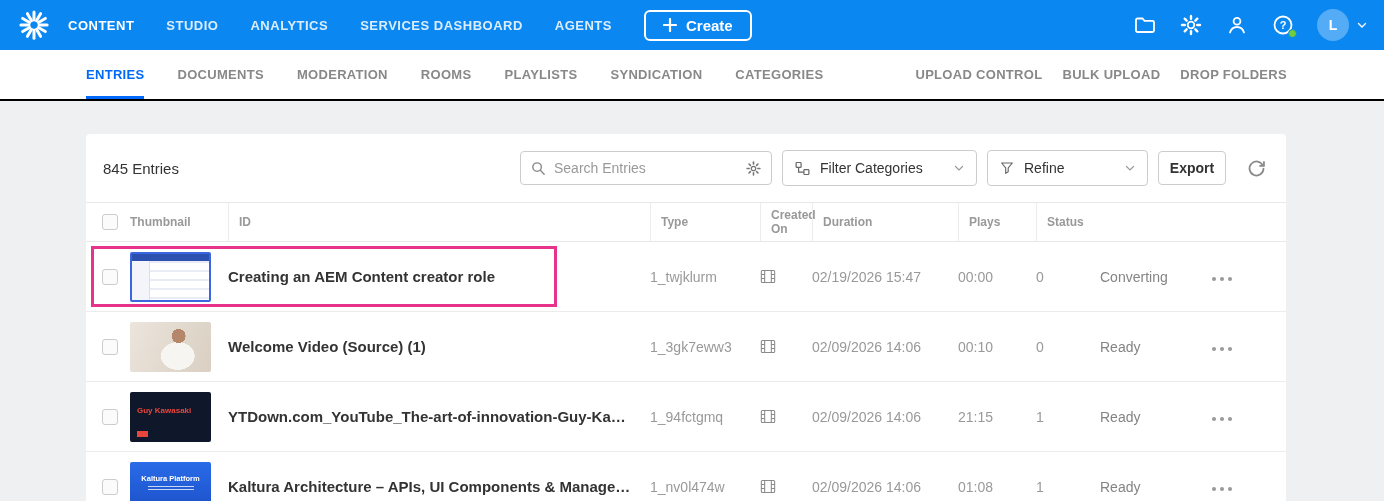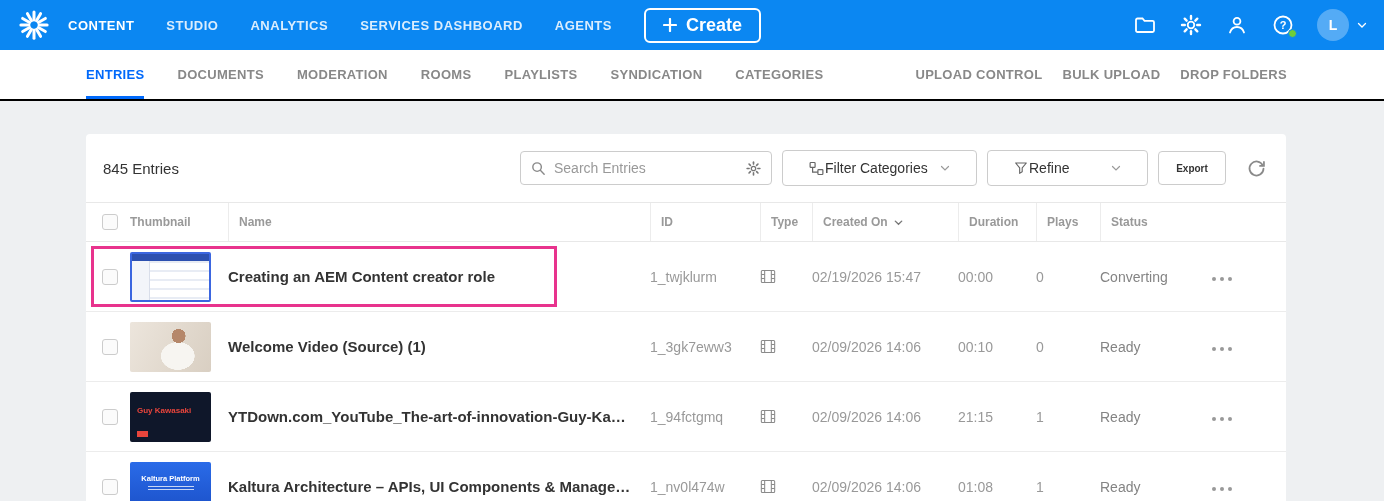"Create" .create-btn { font-size: 18px -> 15px }
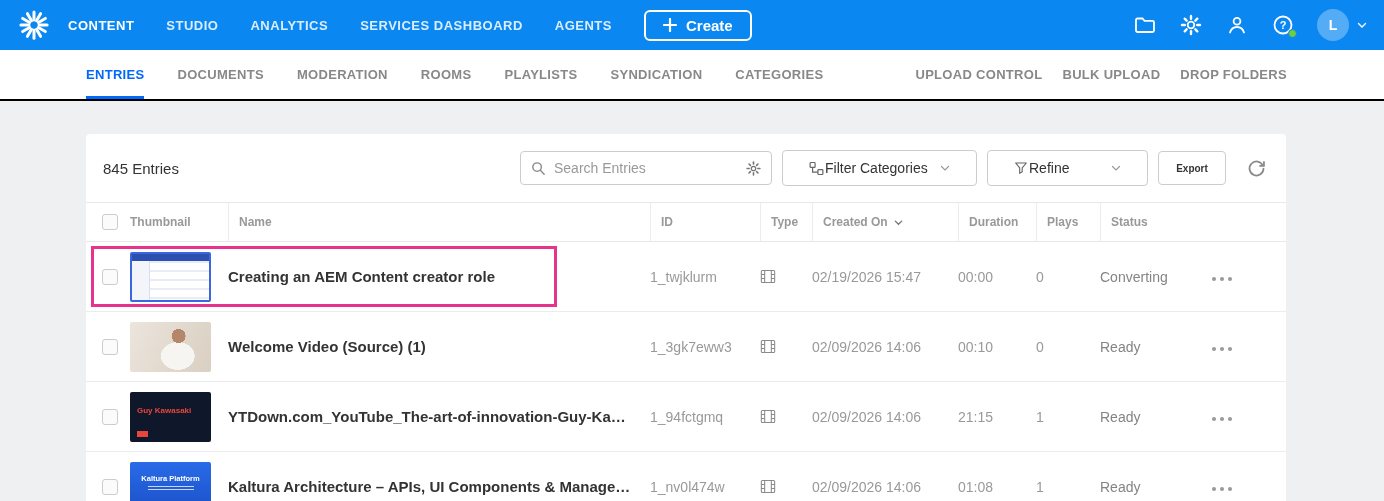"Filter Categories" .dd-btn { gap: none -> 9px; padding: 0 25px -> 0 11px }
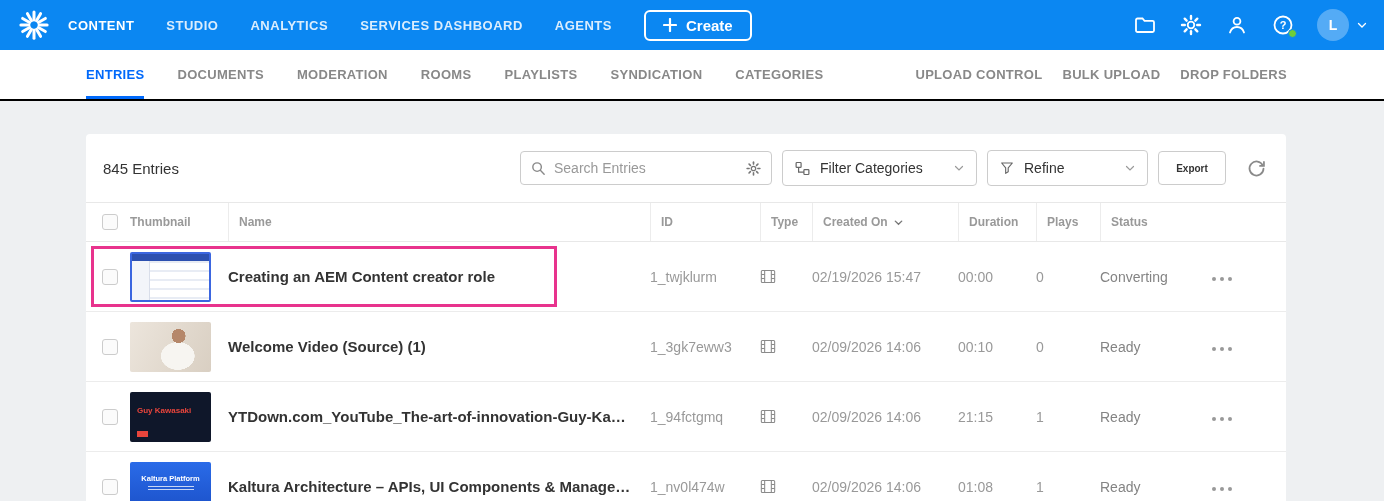"Export" .export-btn { font-size: 10px -> 14px }
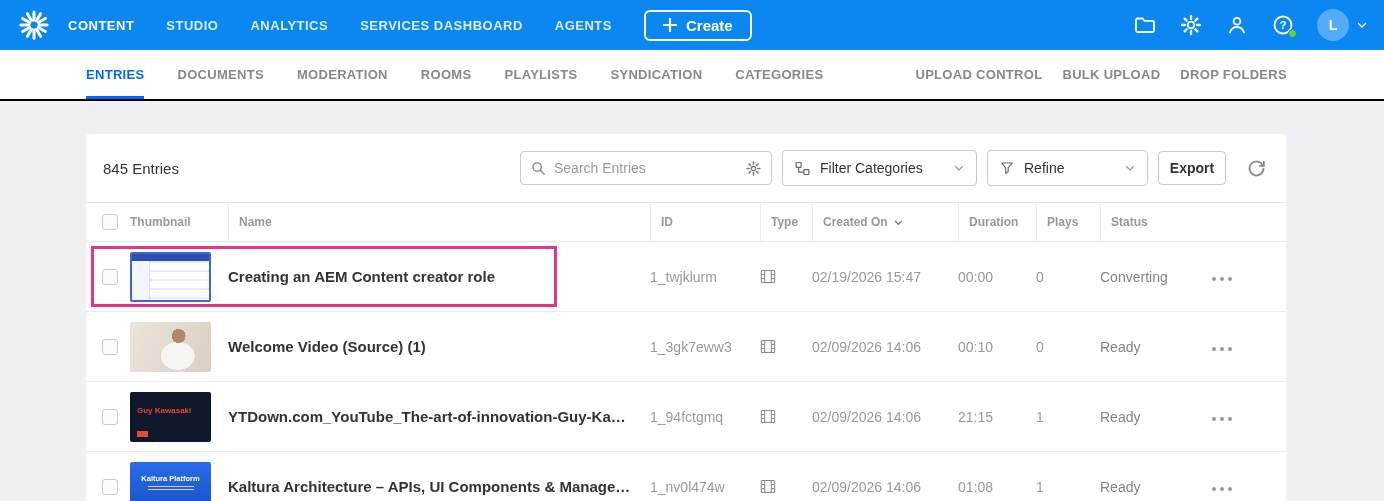"Name" div.hcell { html: <div>Name</div> -> none }
